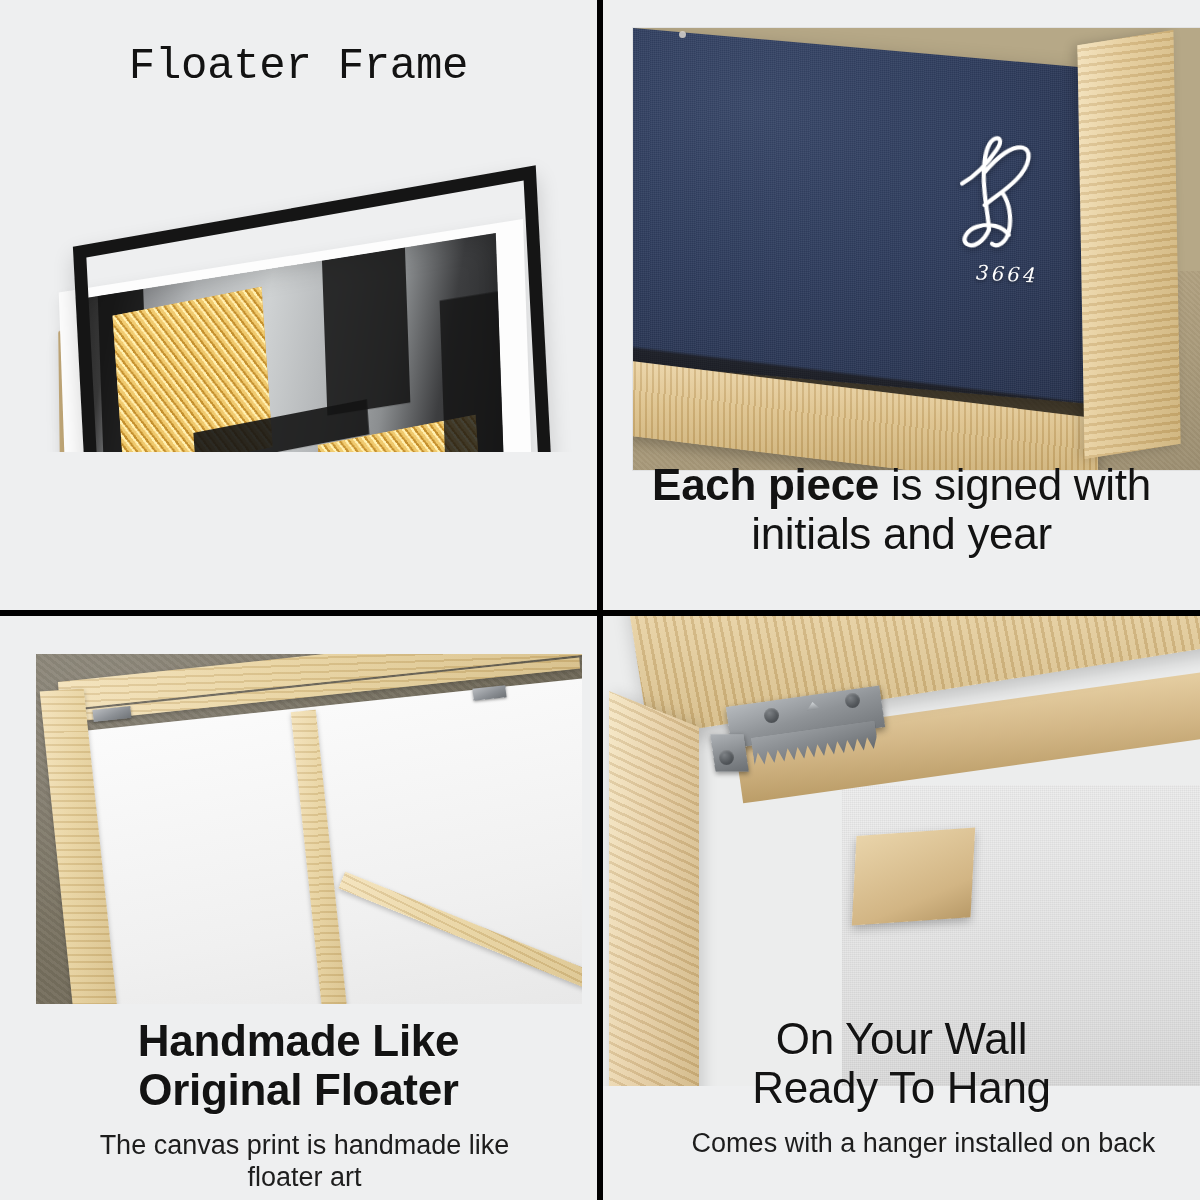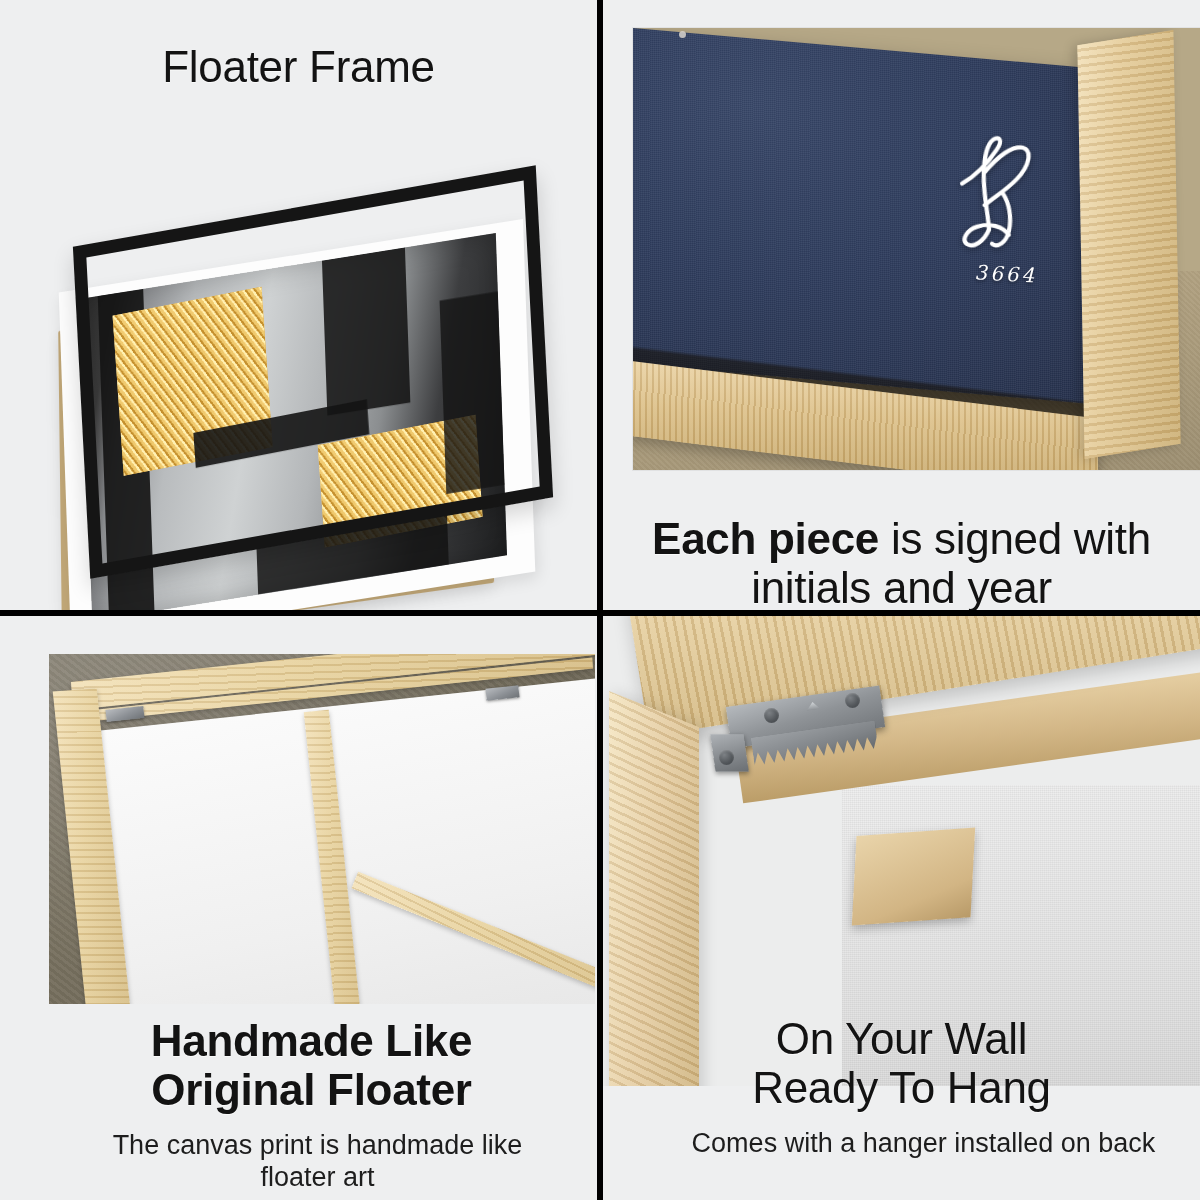"Floater Frame" #quad-tl { font-family: none -> Liberation Mono, monospace; height: 610px -> 452px }
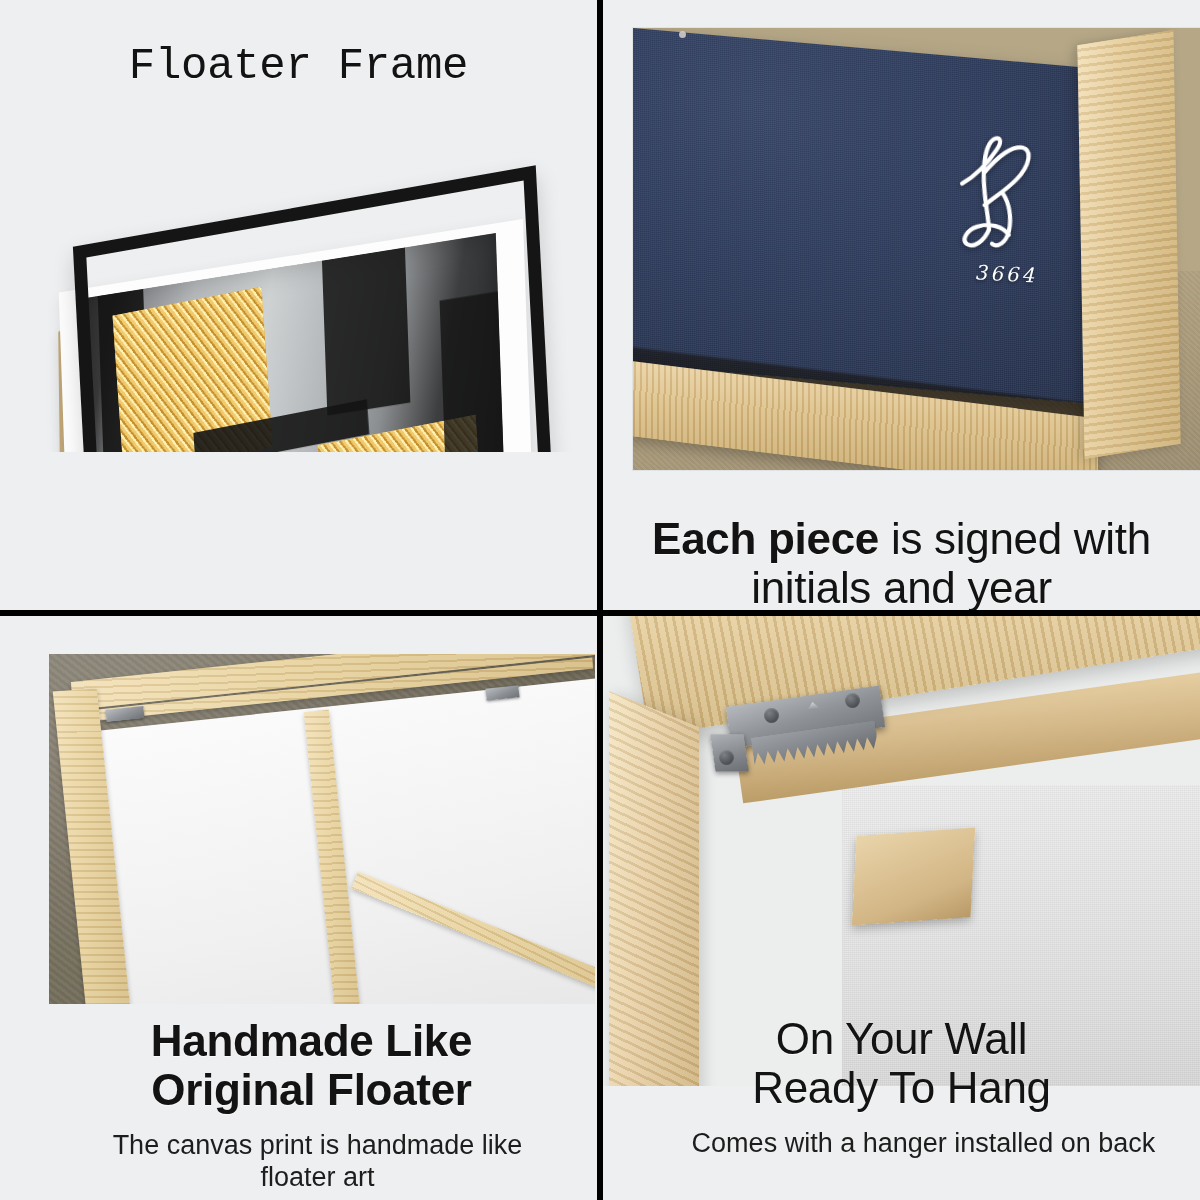"Each piece is signed with" #tr-caption { top: 514px -> 460px }
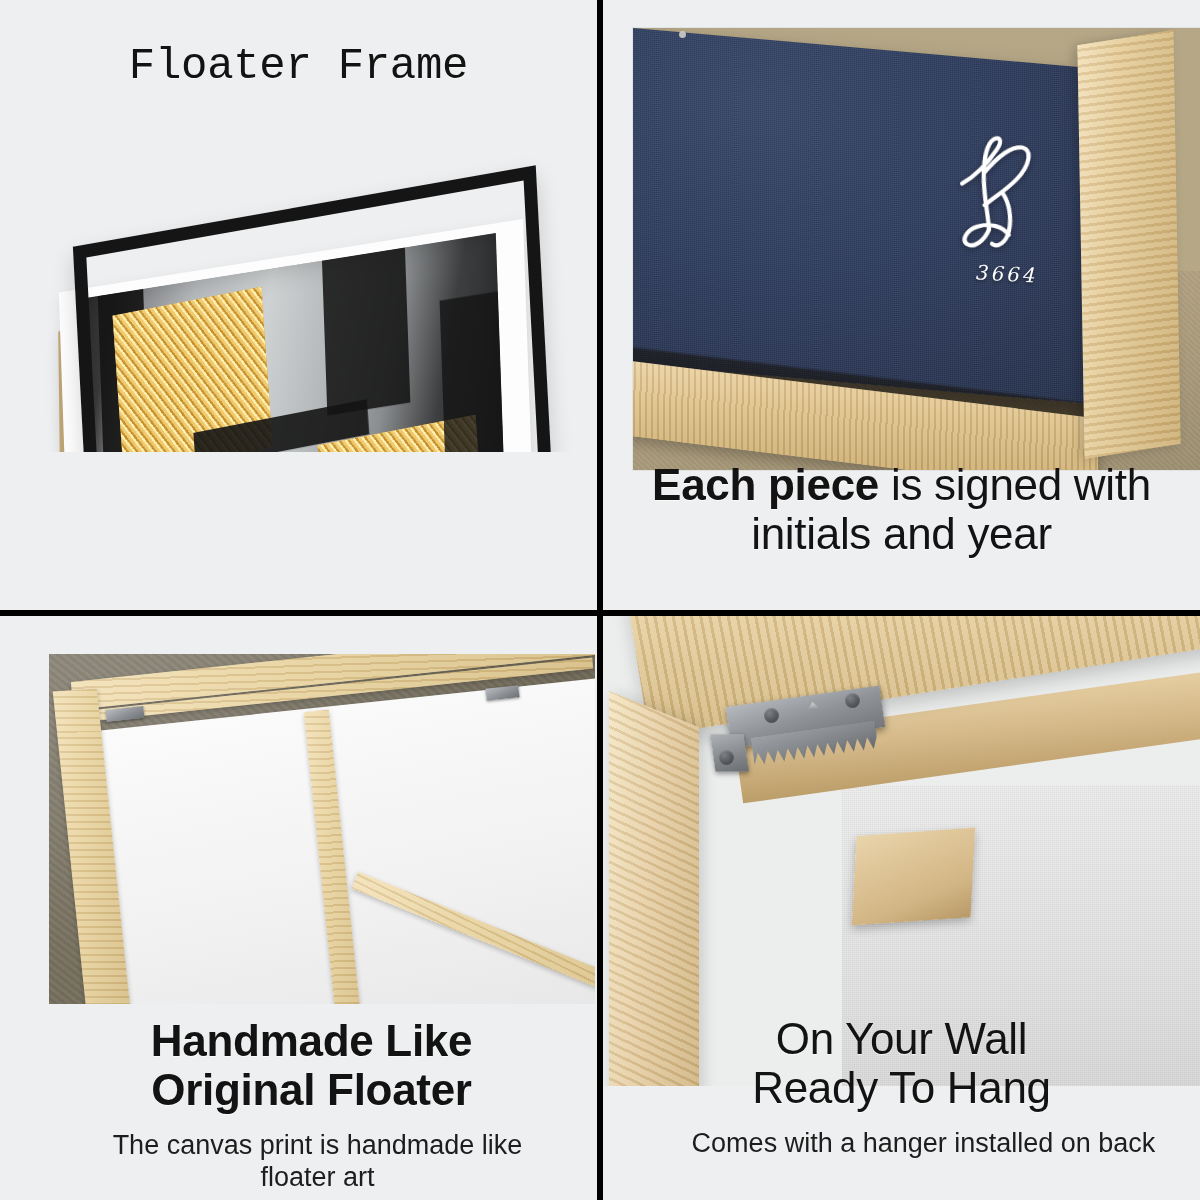"Handmade Like" #quad-bl { margin-left: 13px -> none }
